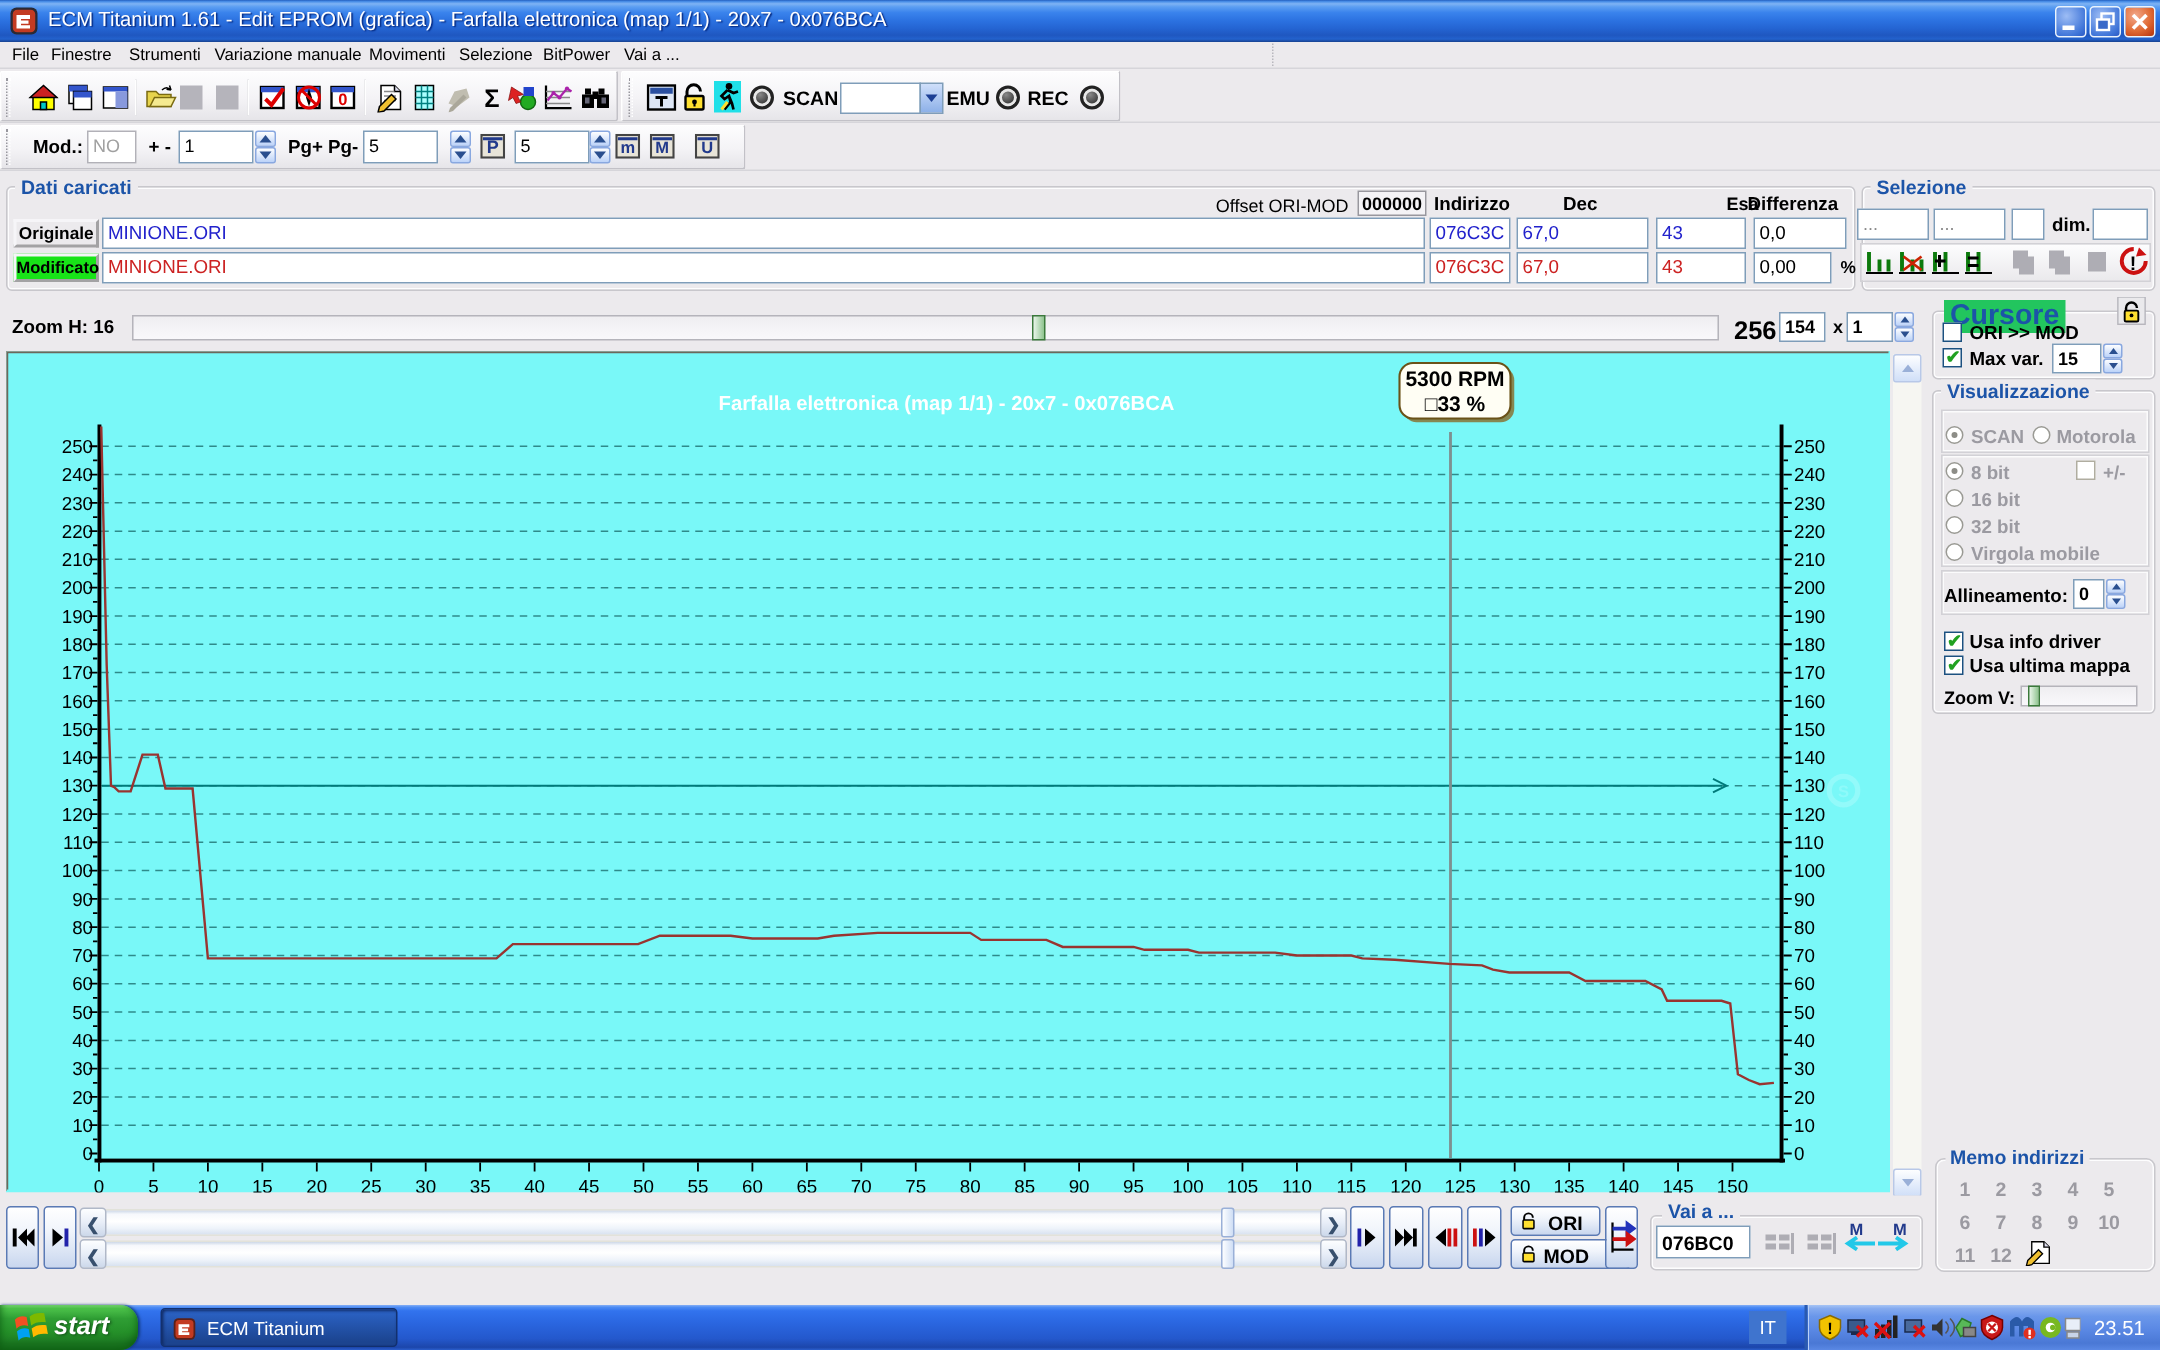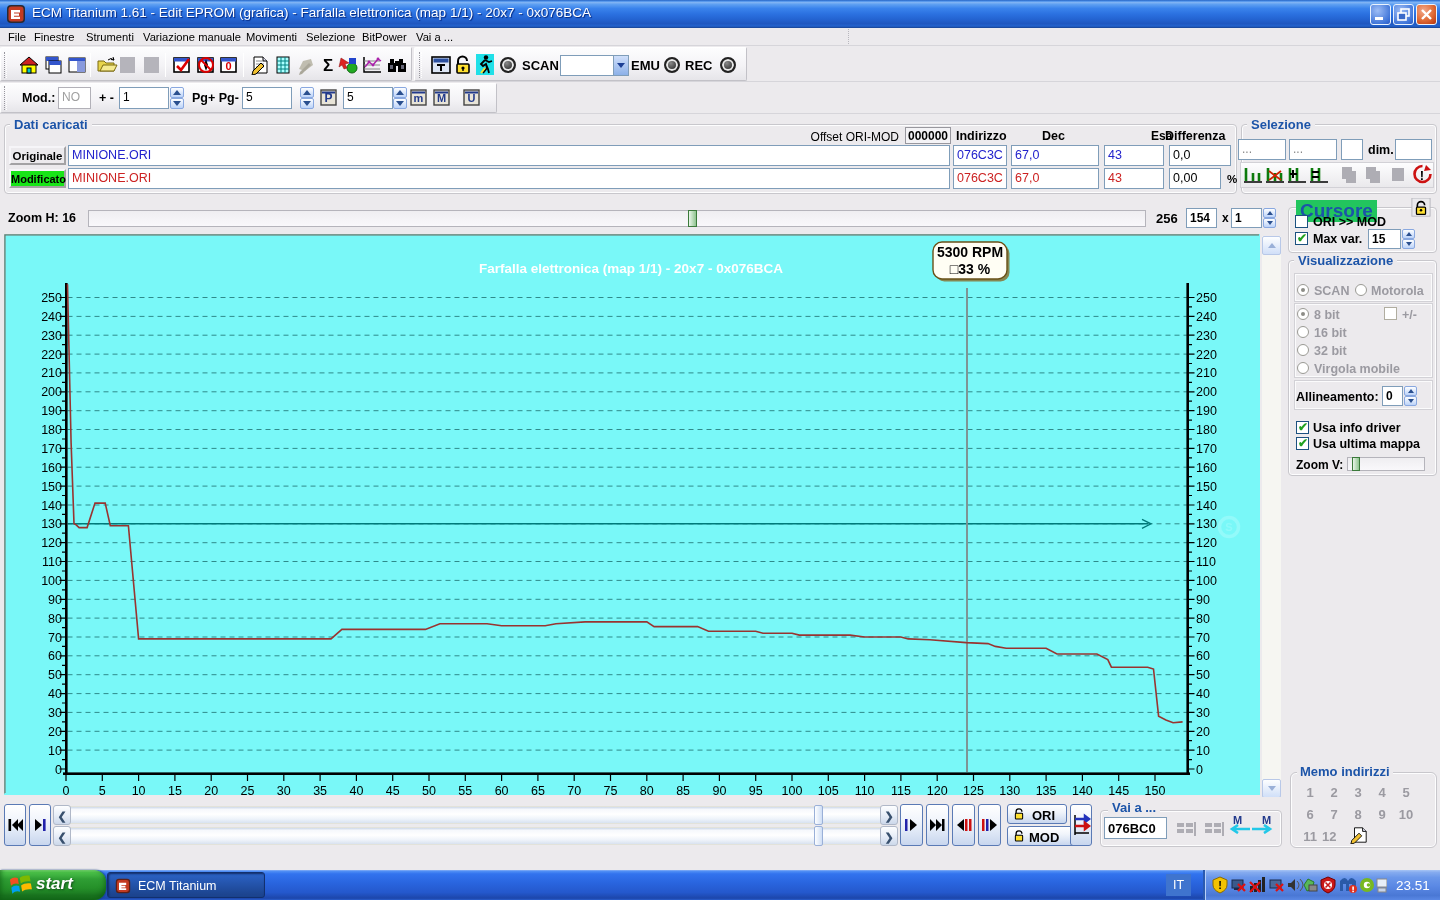"256" b.abs { font-size: 13px -> 17px }
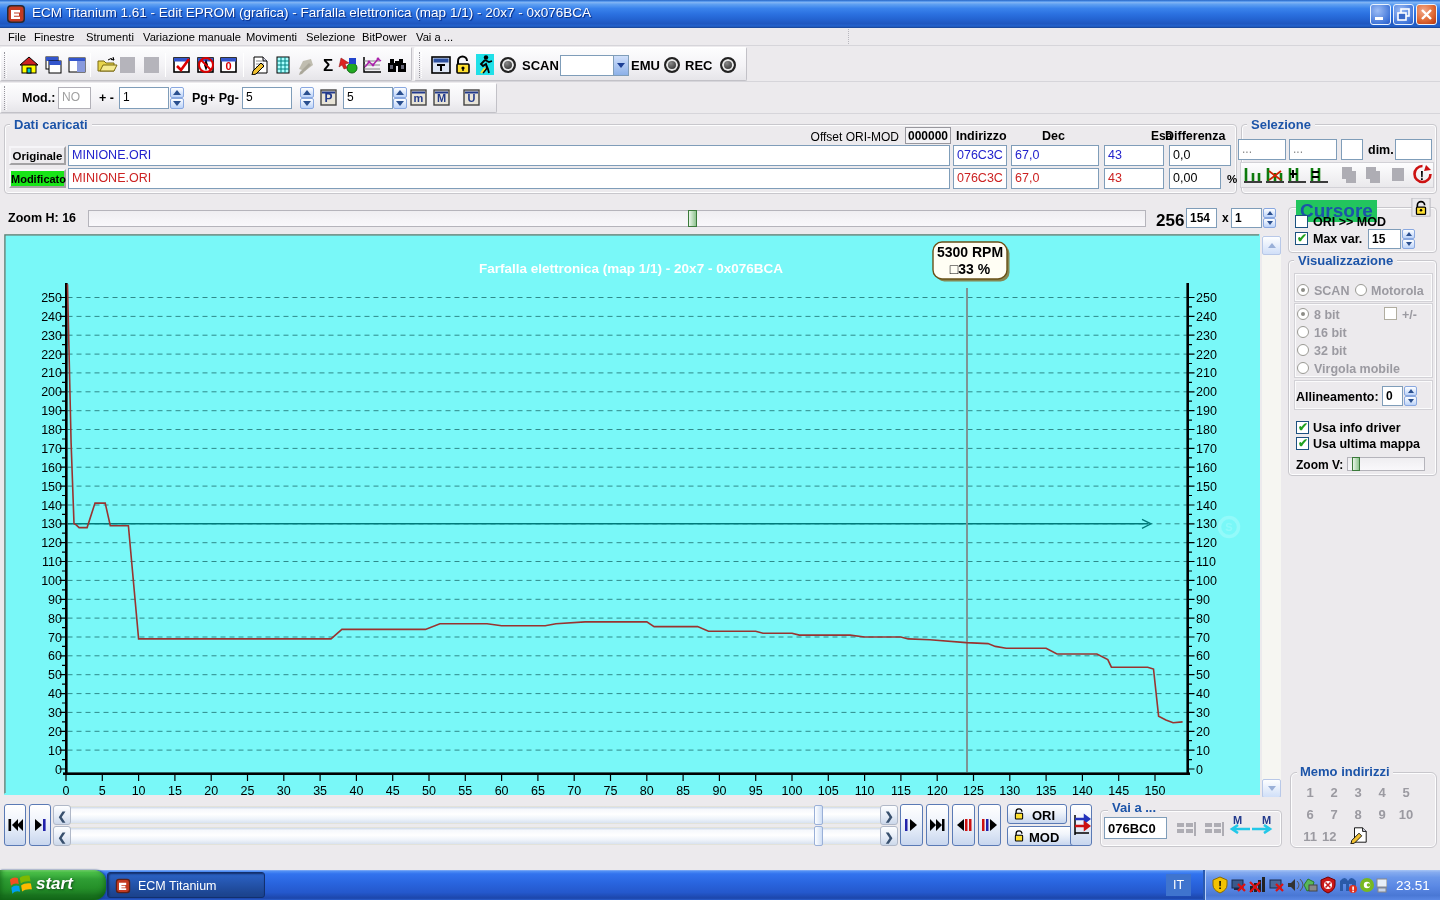"12" span { text-align: none -> center }
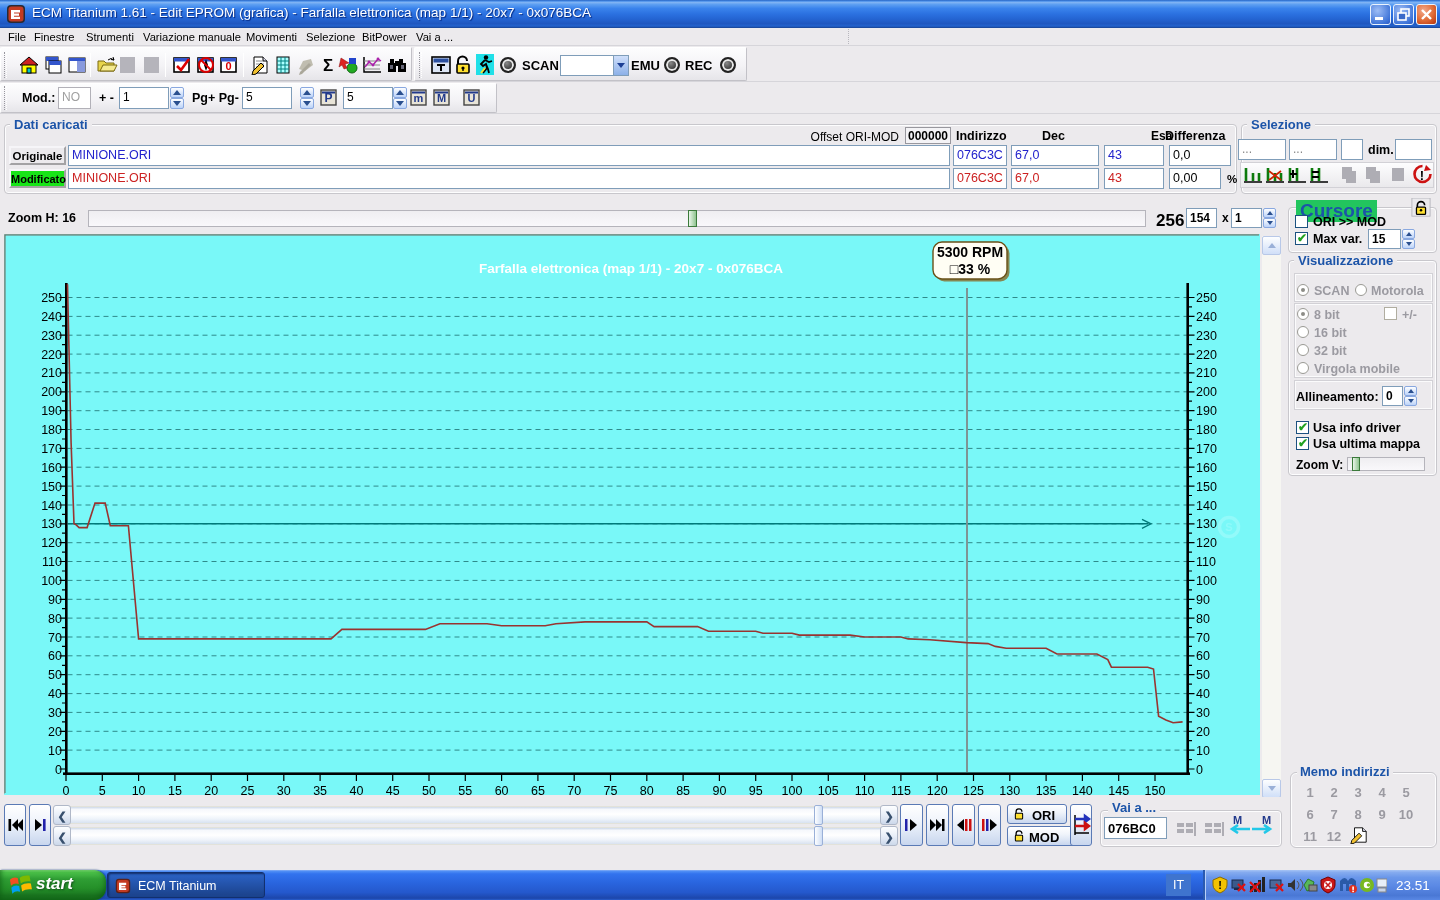"start" div.abs { width: 106px -> 92px }
